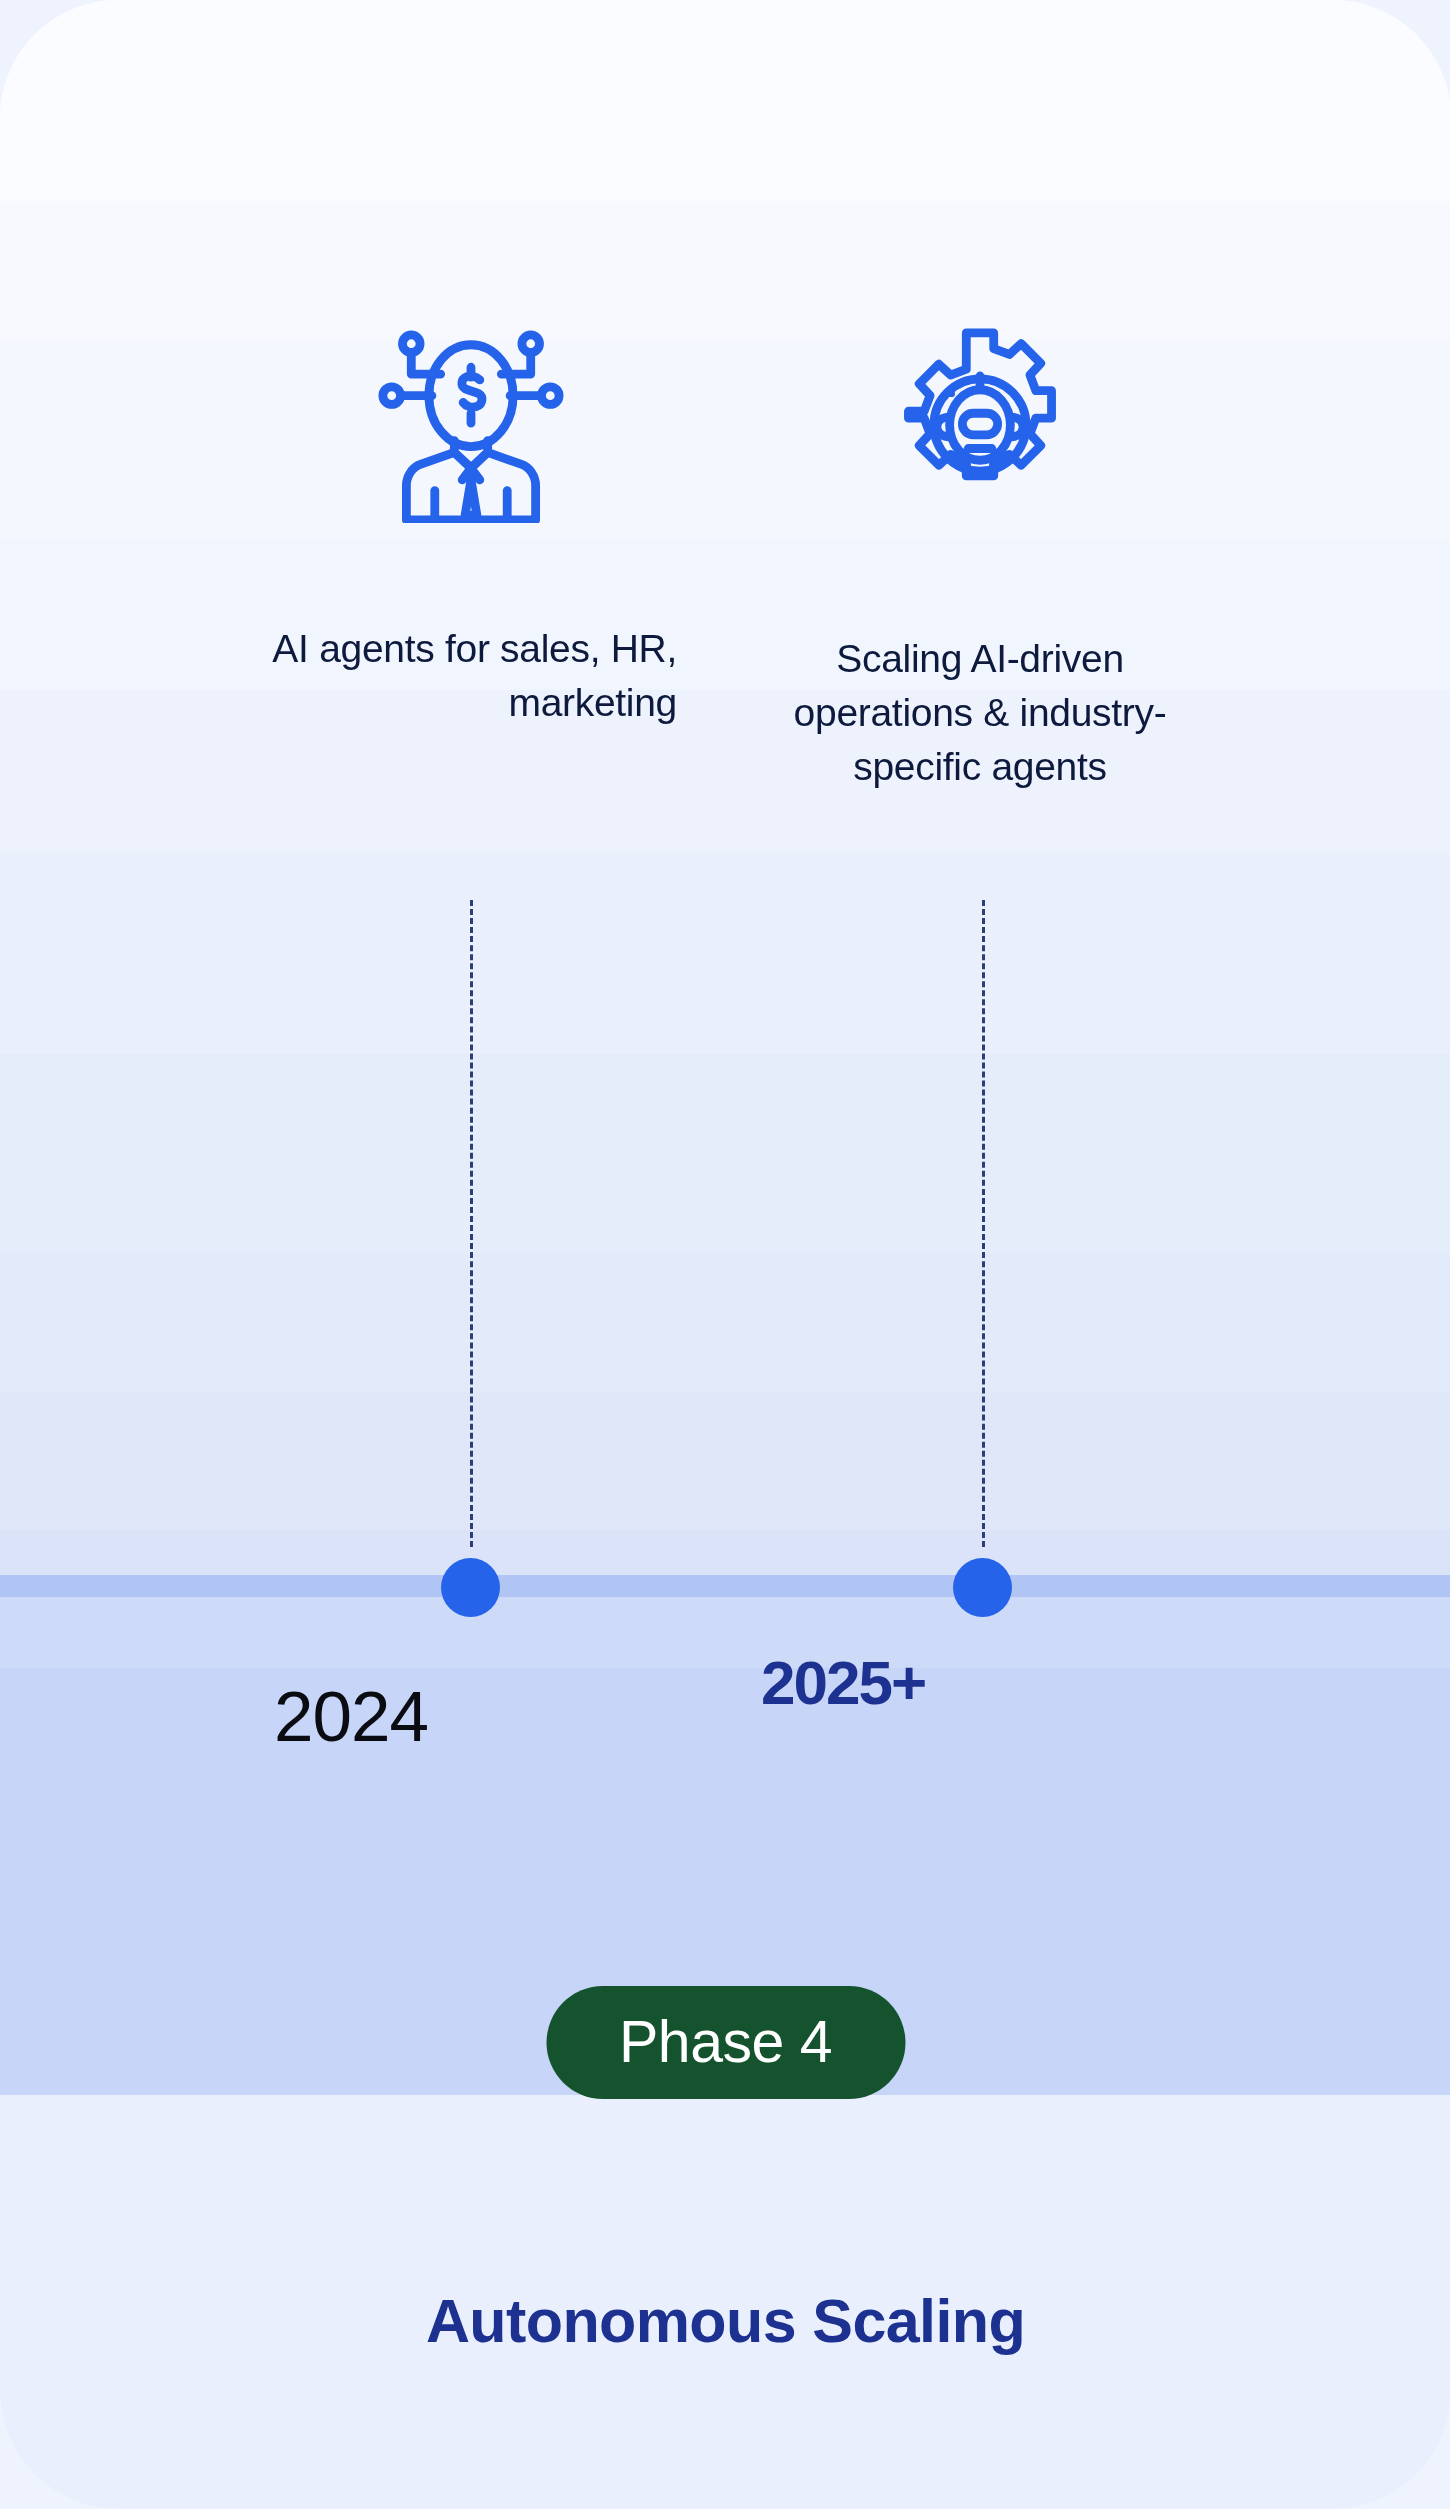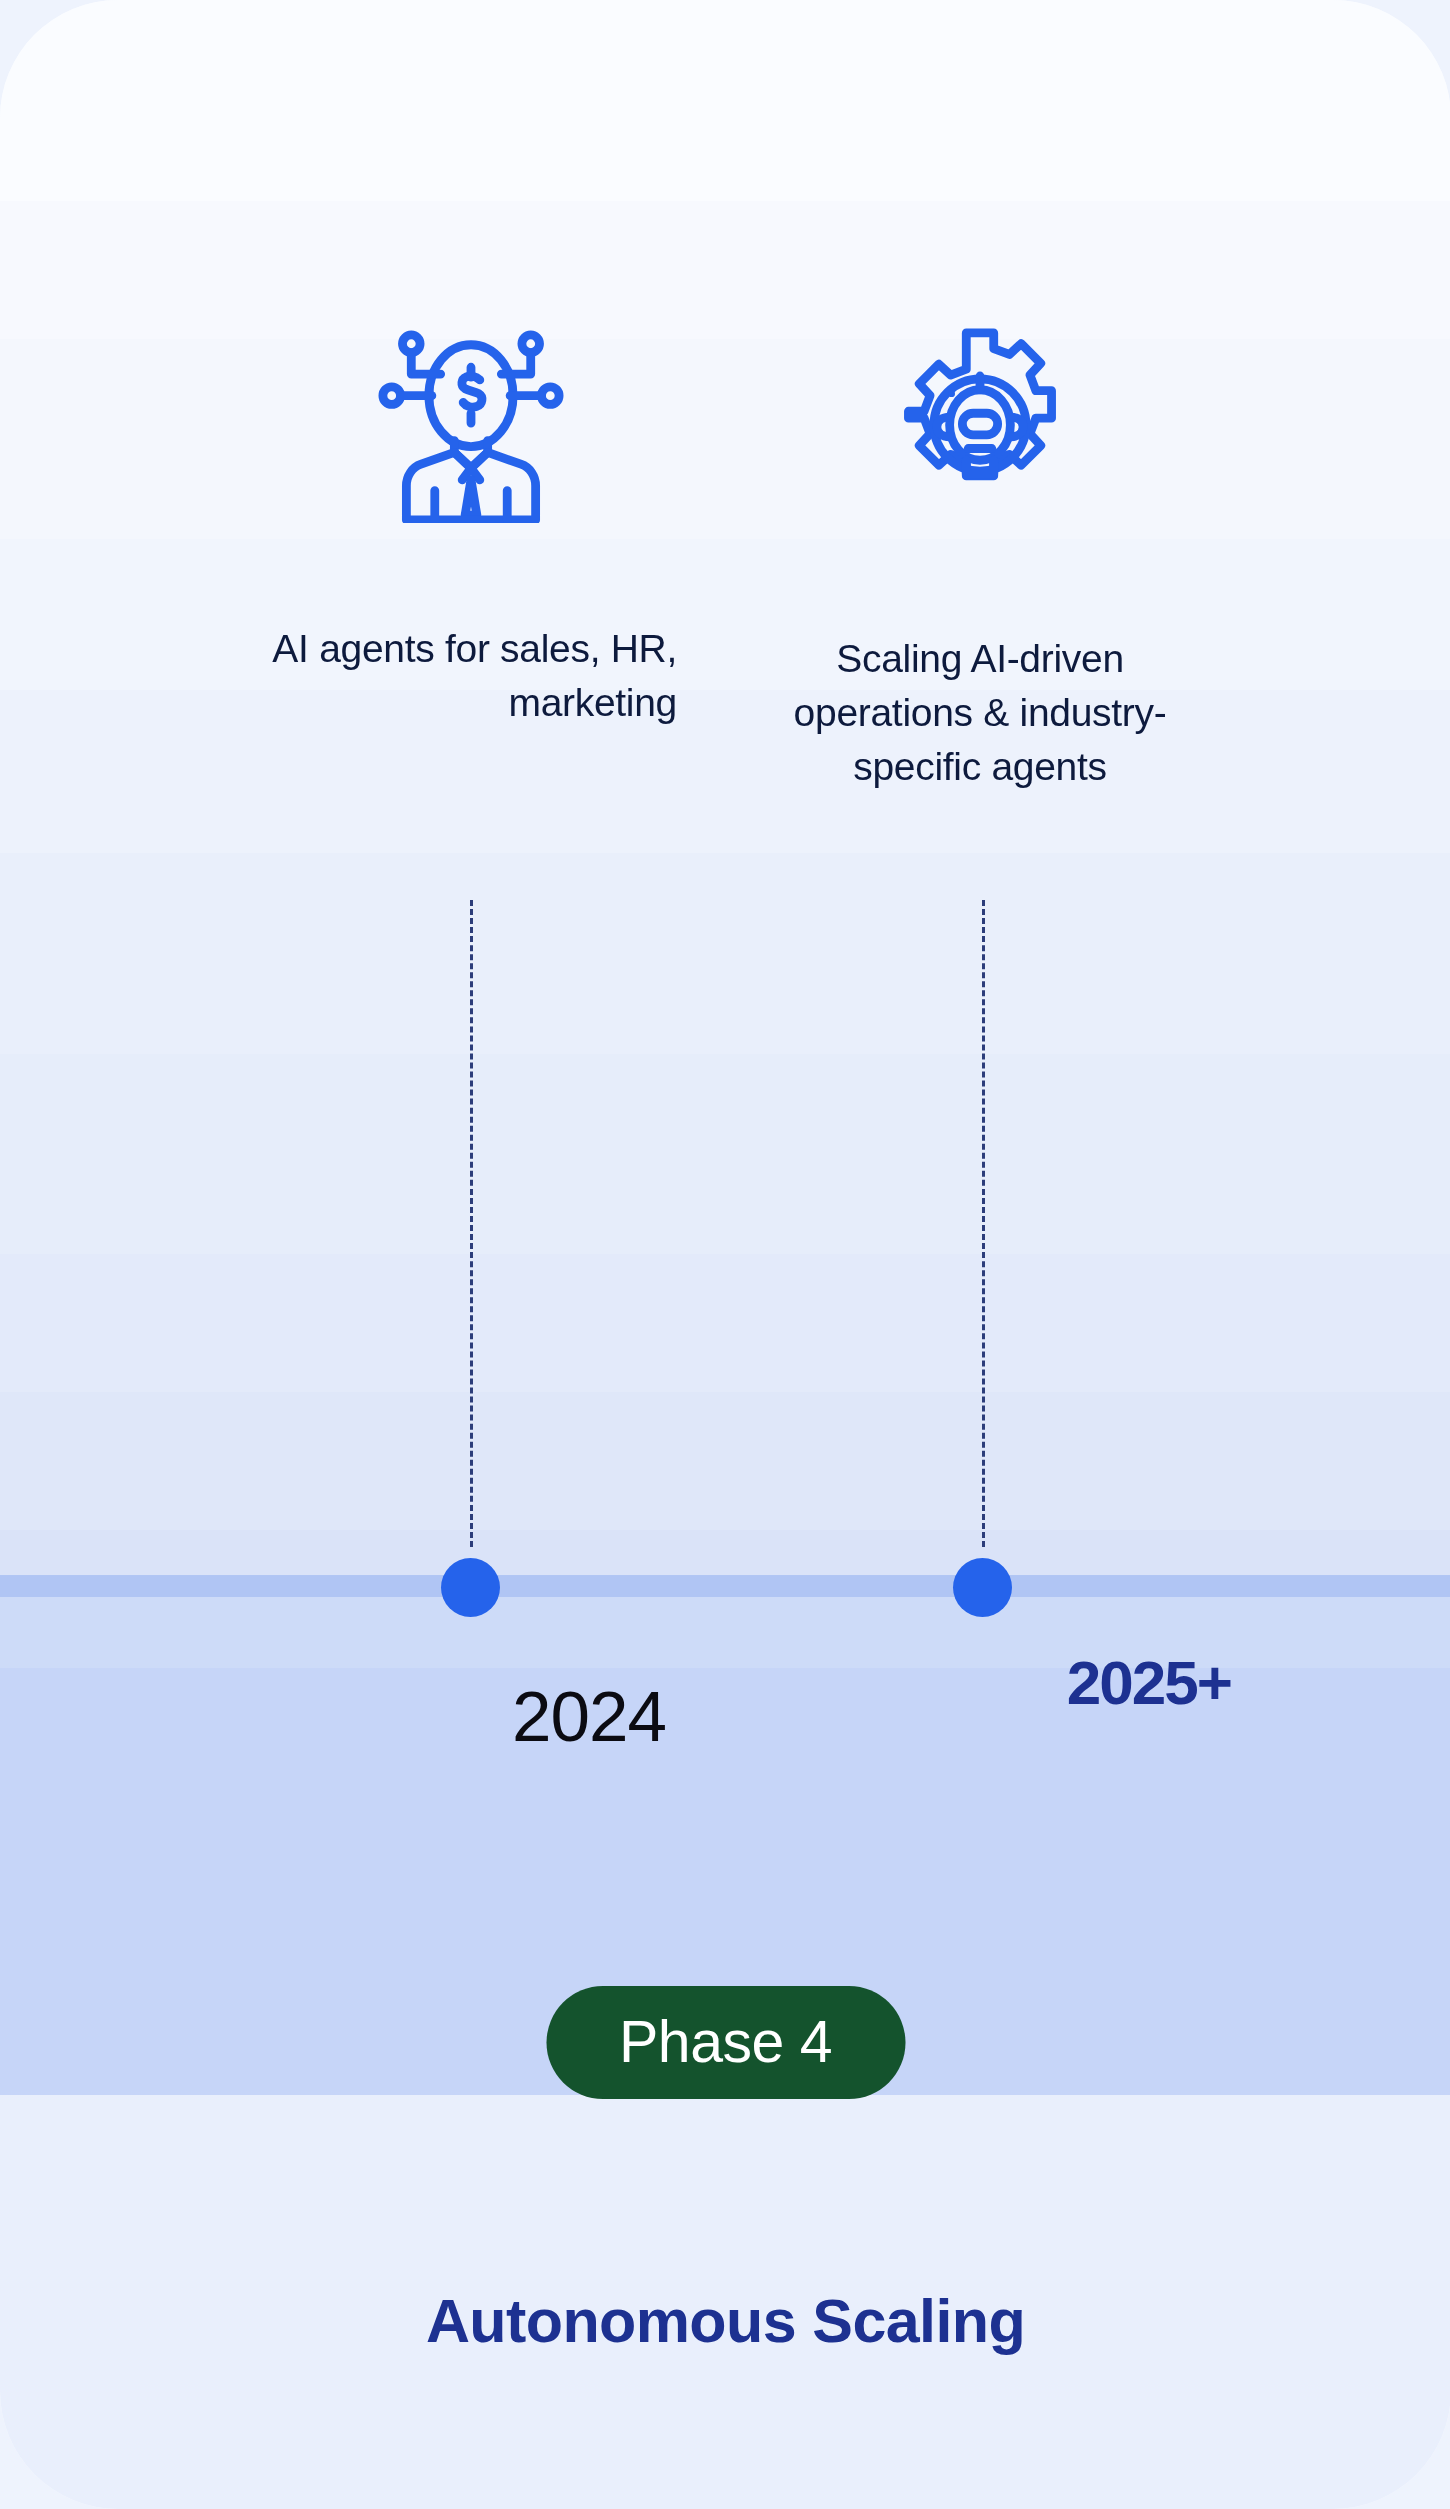"2024" .year { text-align: right -> left }
